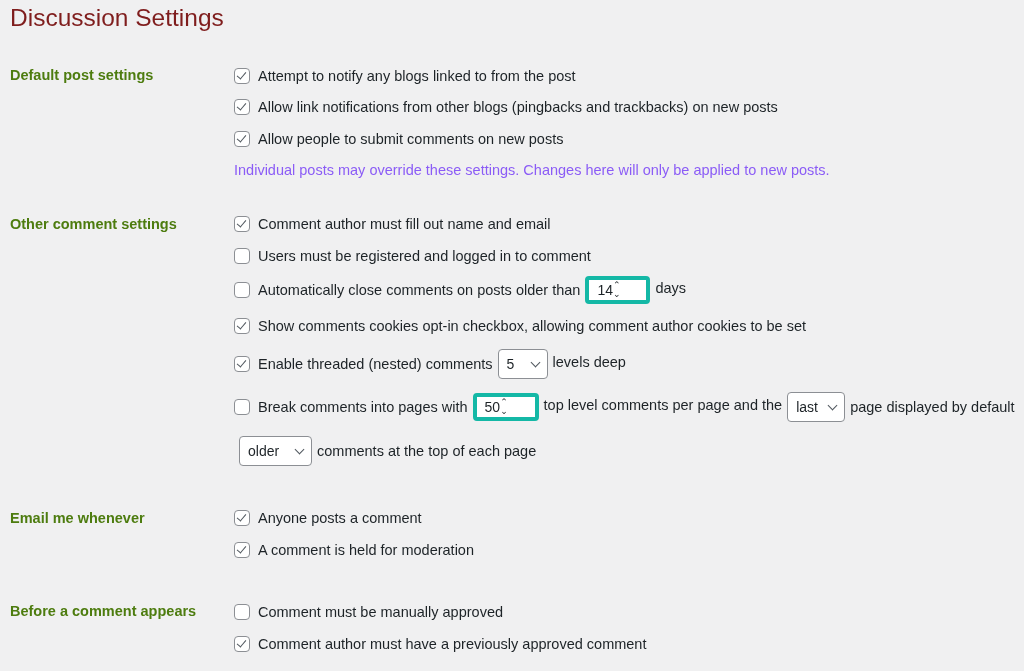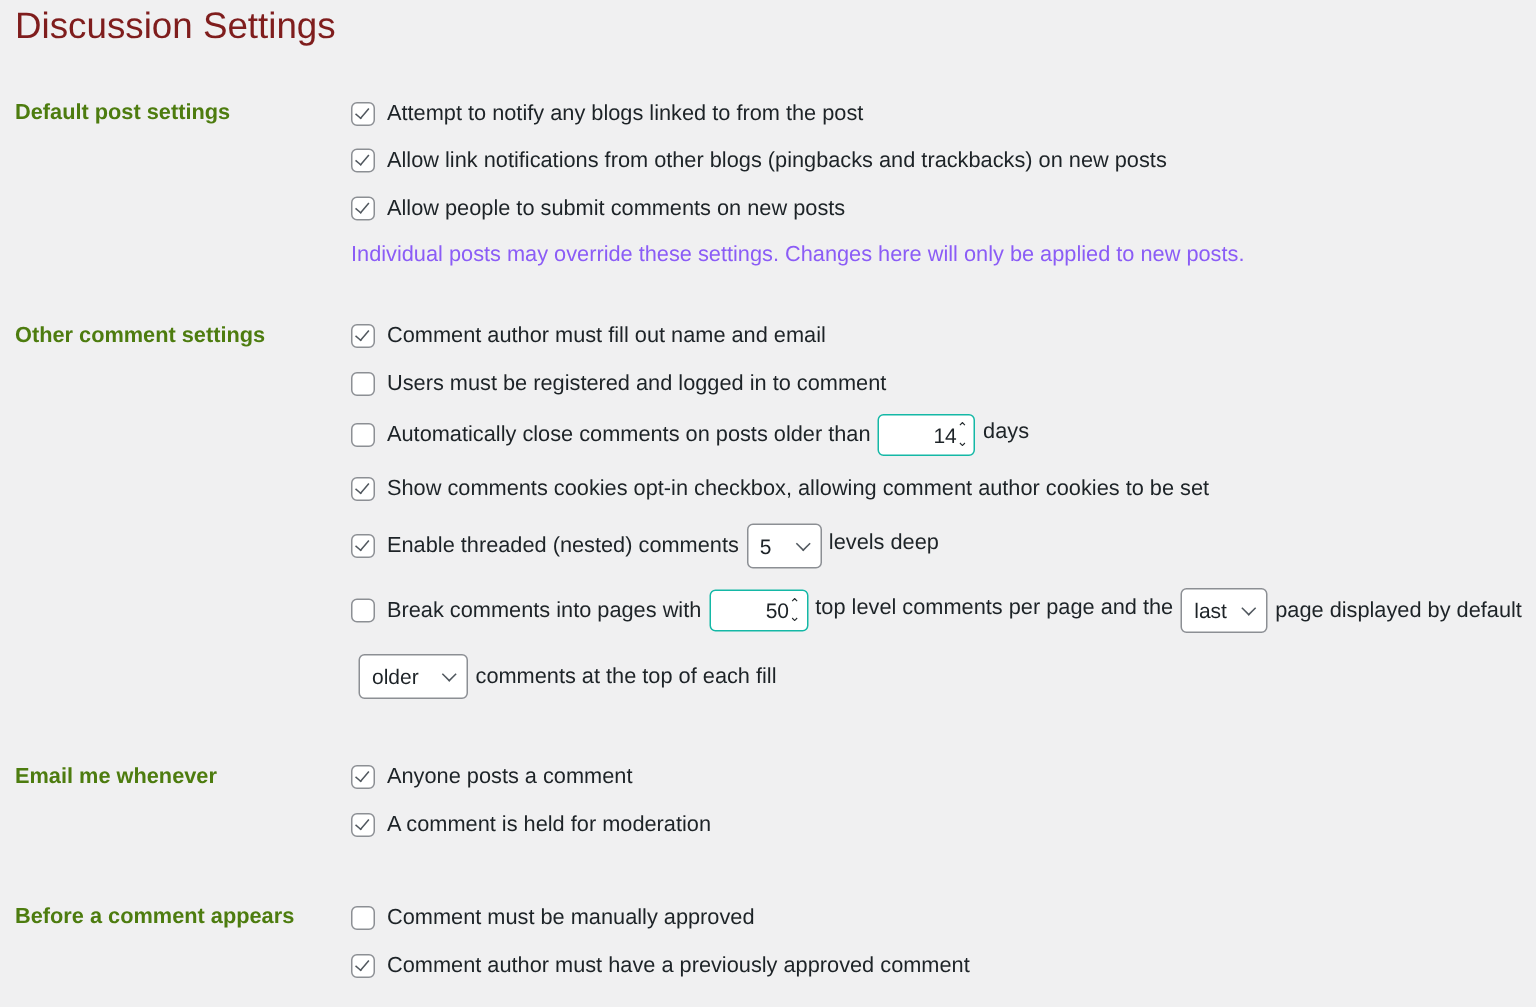"14" .num { border: 1px solid #14b8a6 -> 4px solid #14b8a6; justify-content: flex-end -> flex-start }
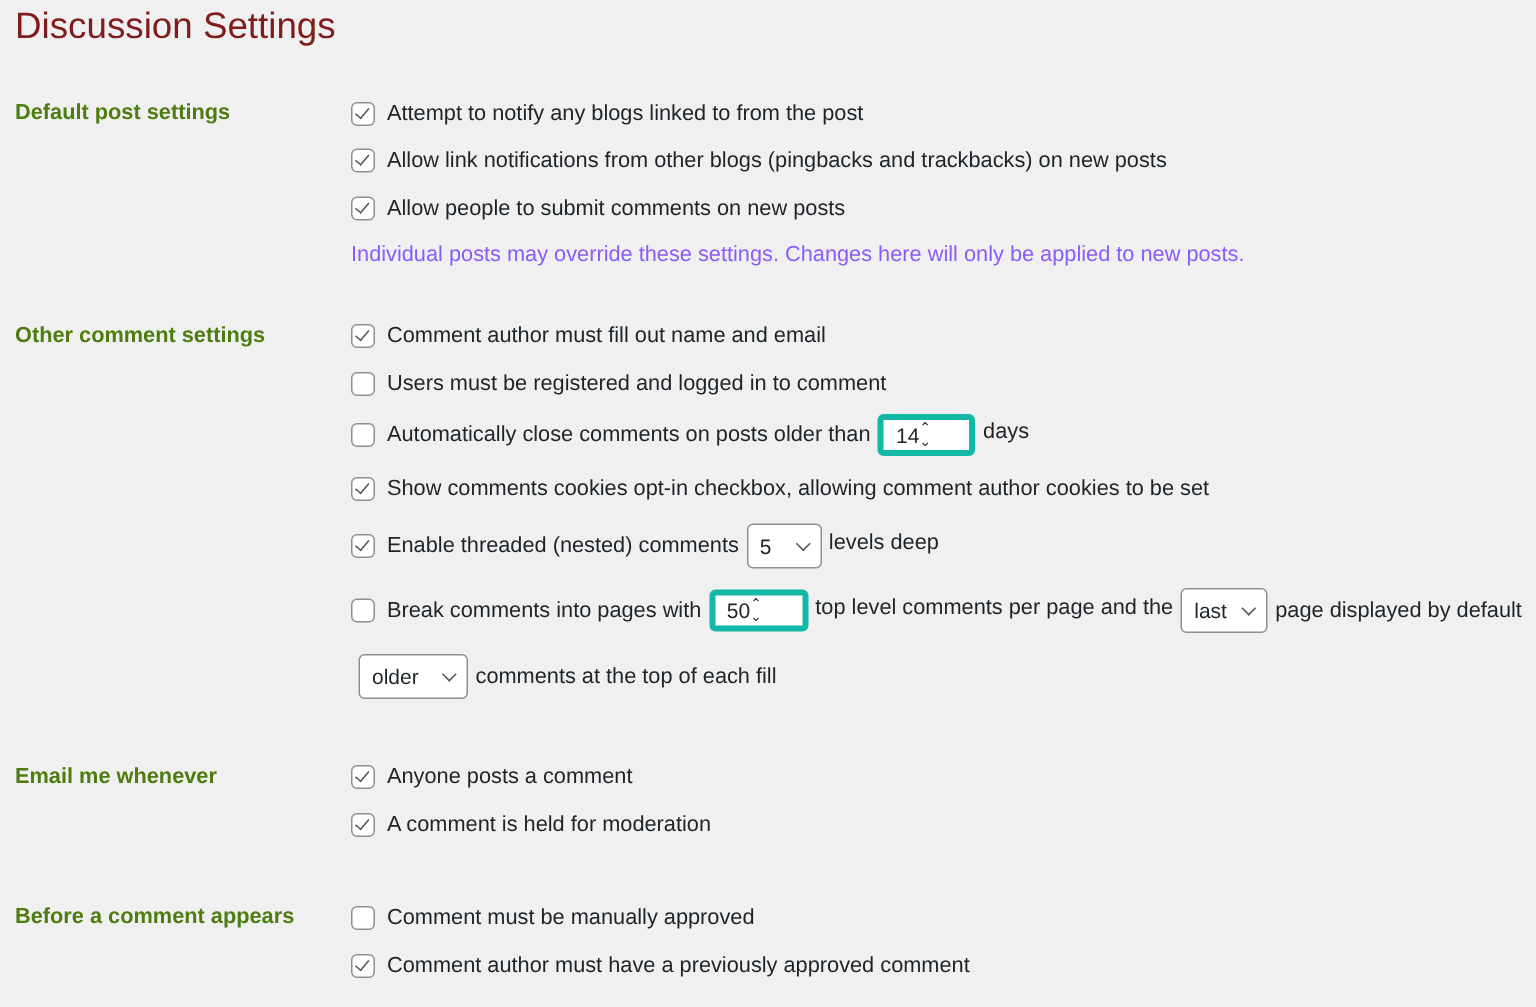"comments at the top of" span { text: fill -> page }
